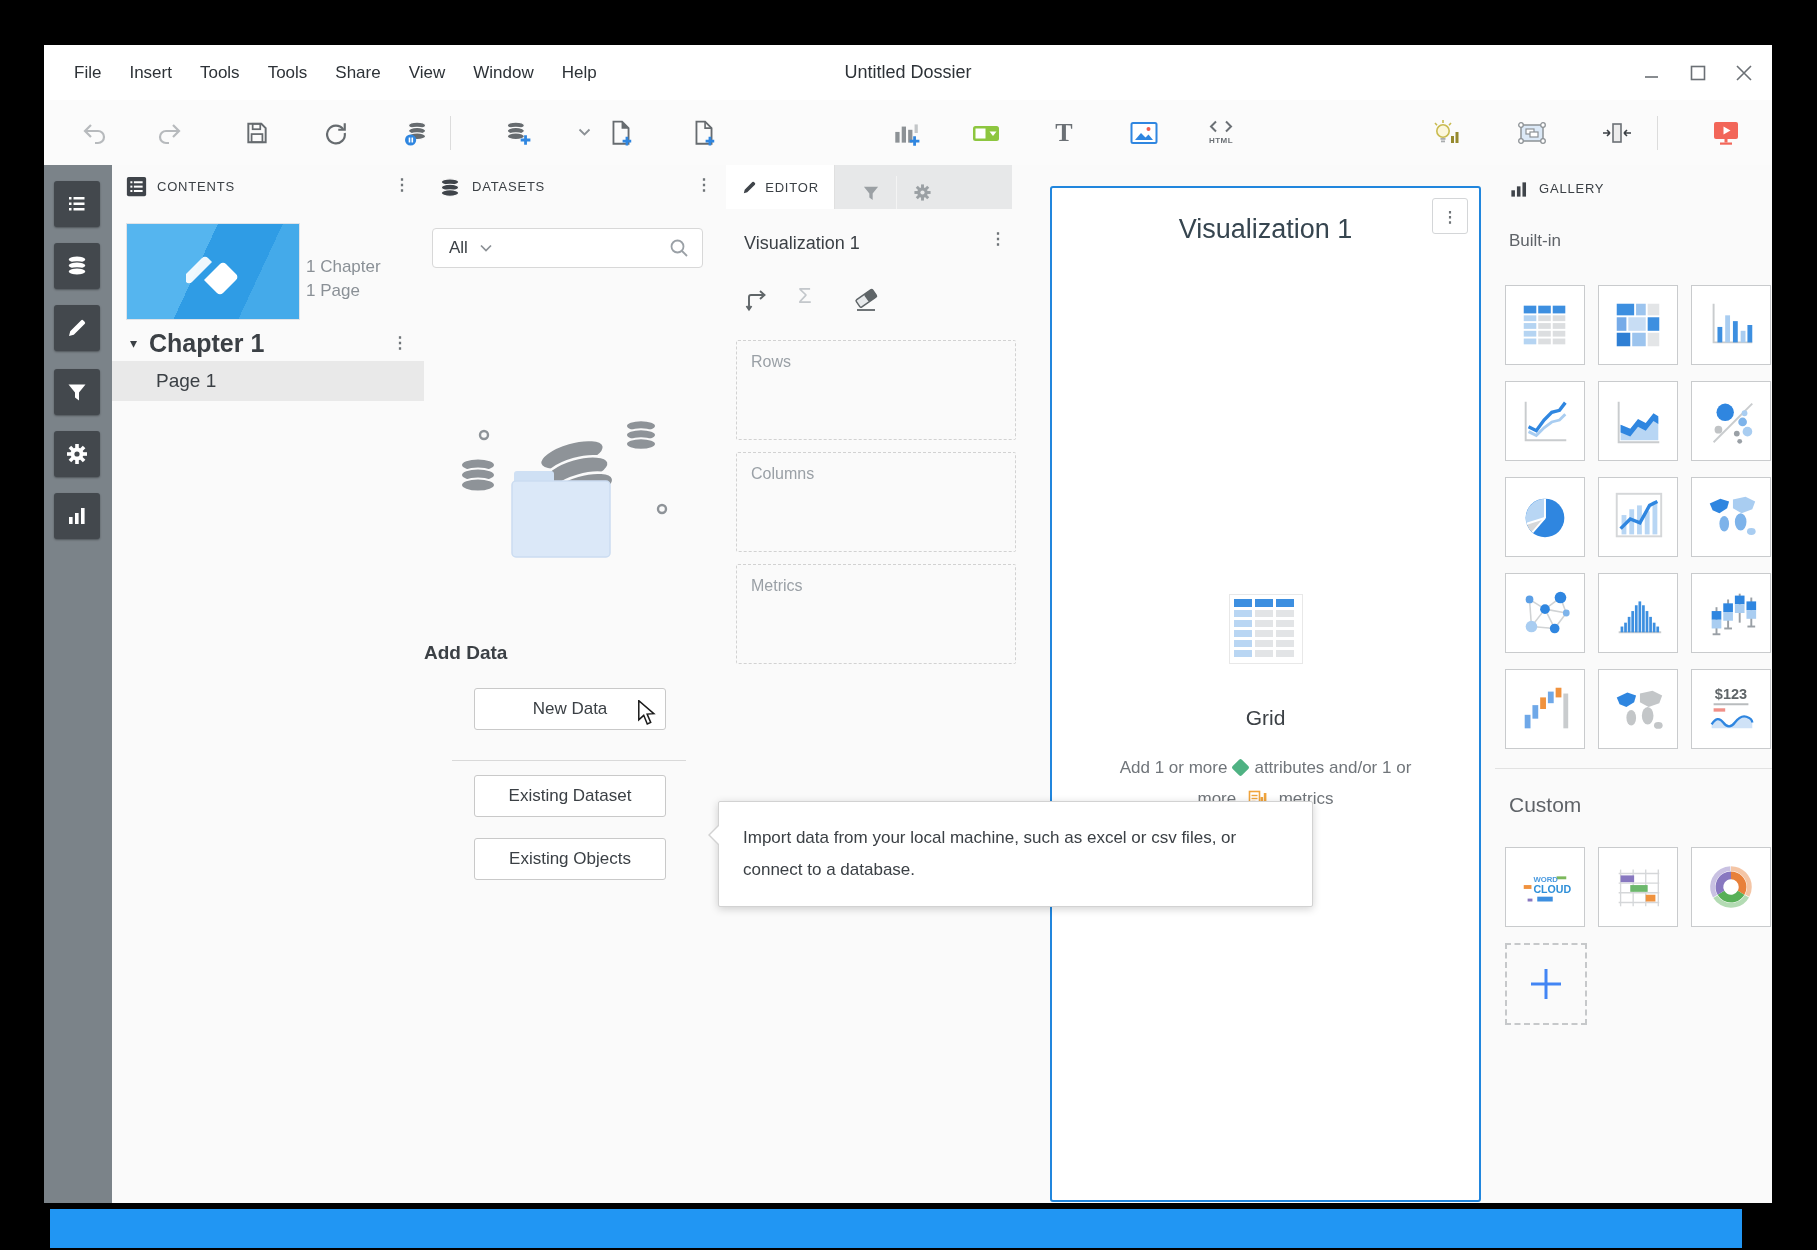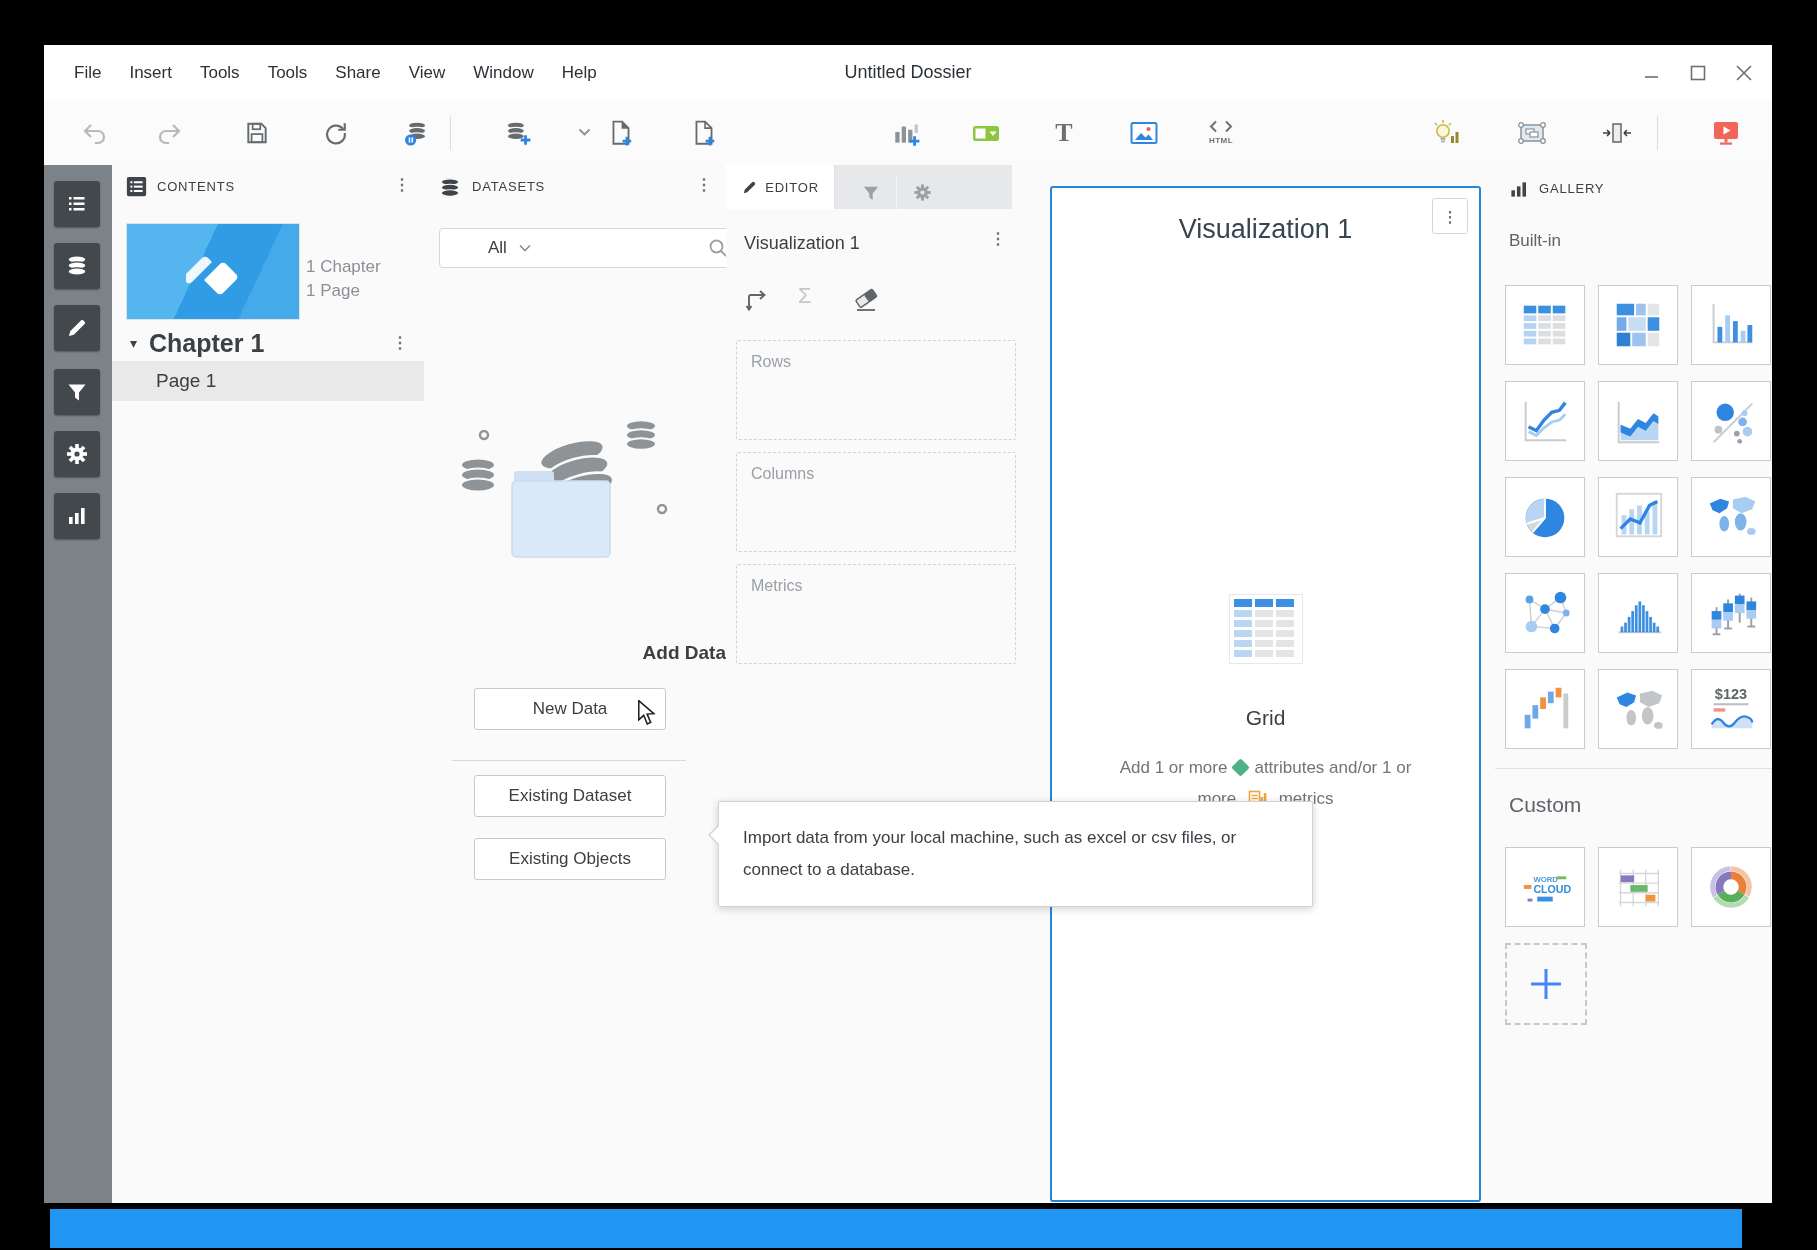"All" #searchbox { left: 15px -> 8px; padding-left: 32px -> none }
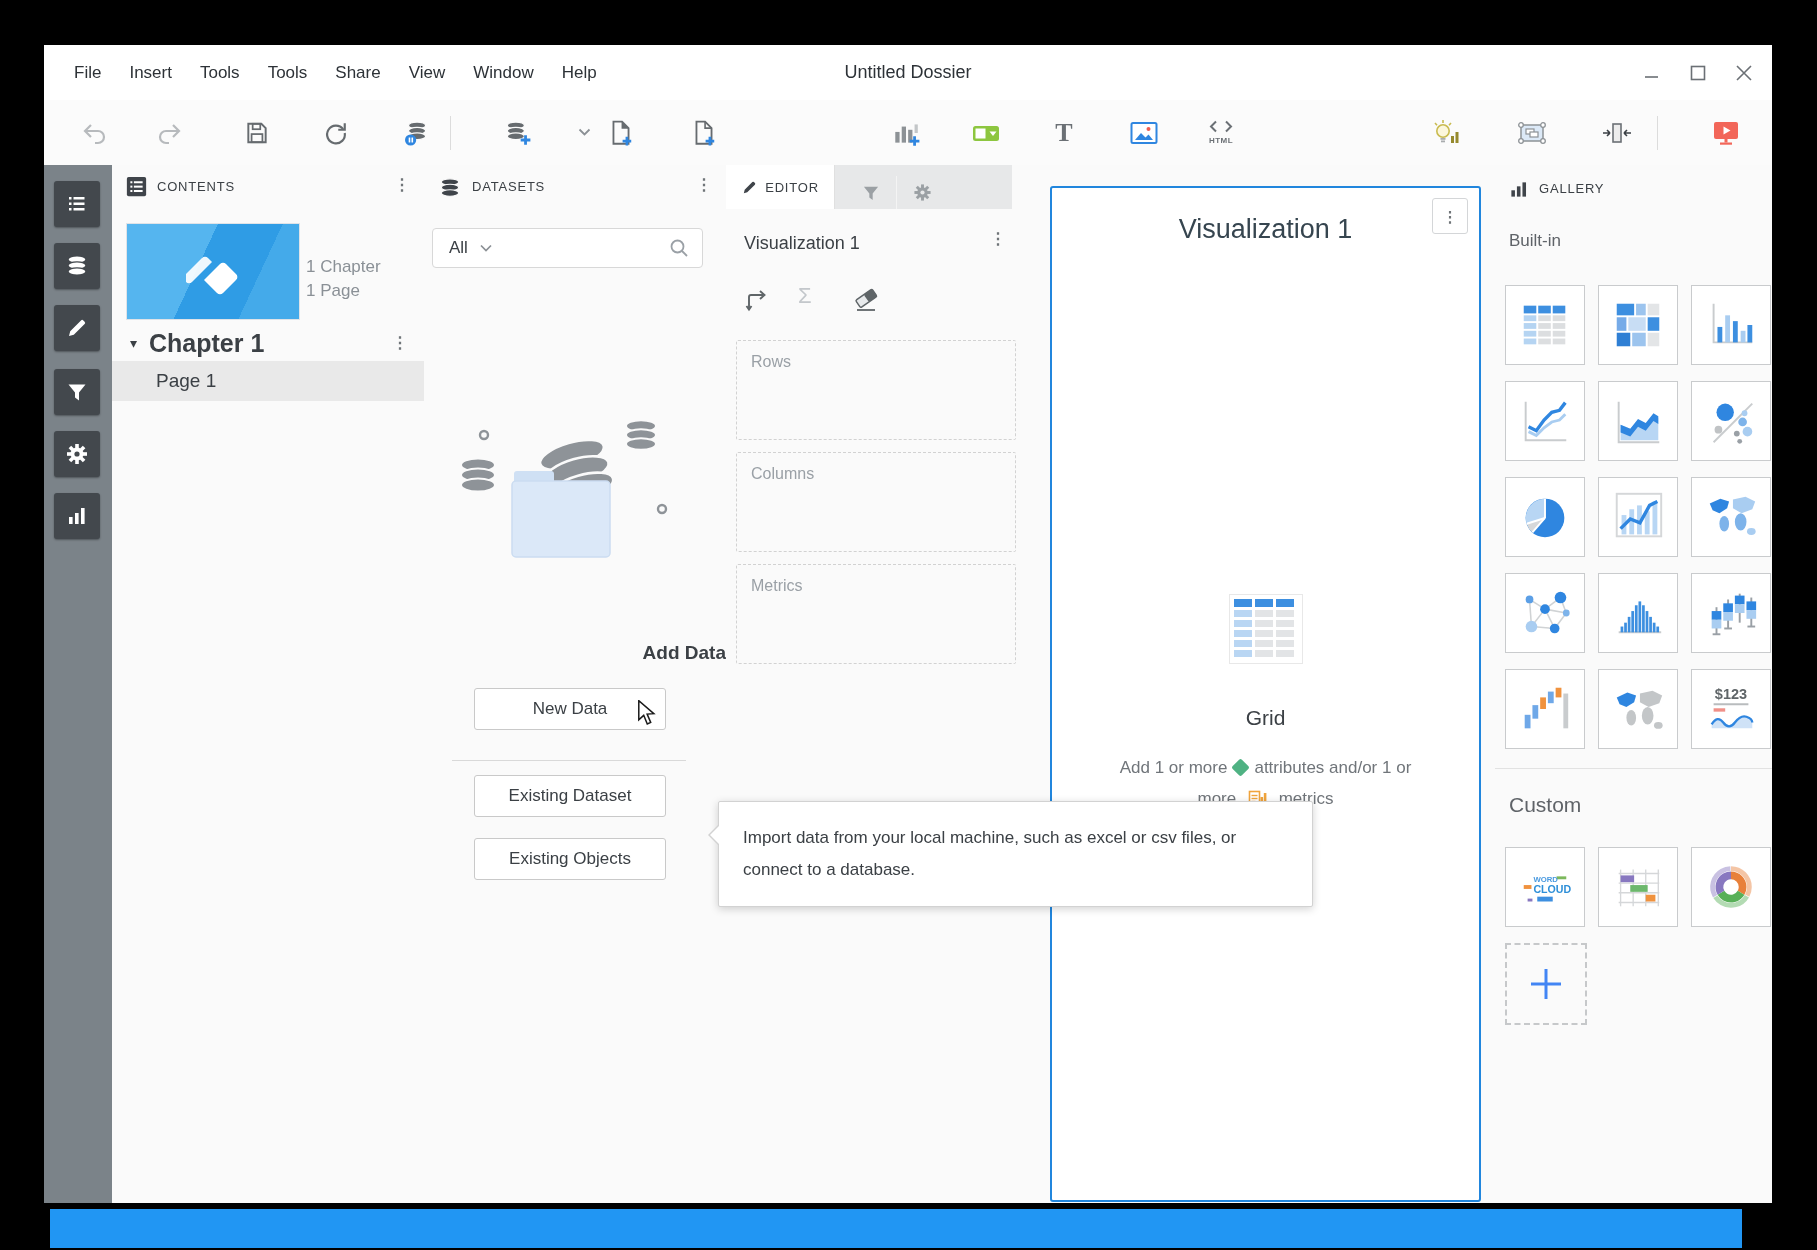"Add Data" div.p { text-align: right -> left }
